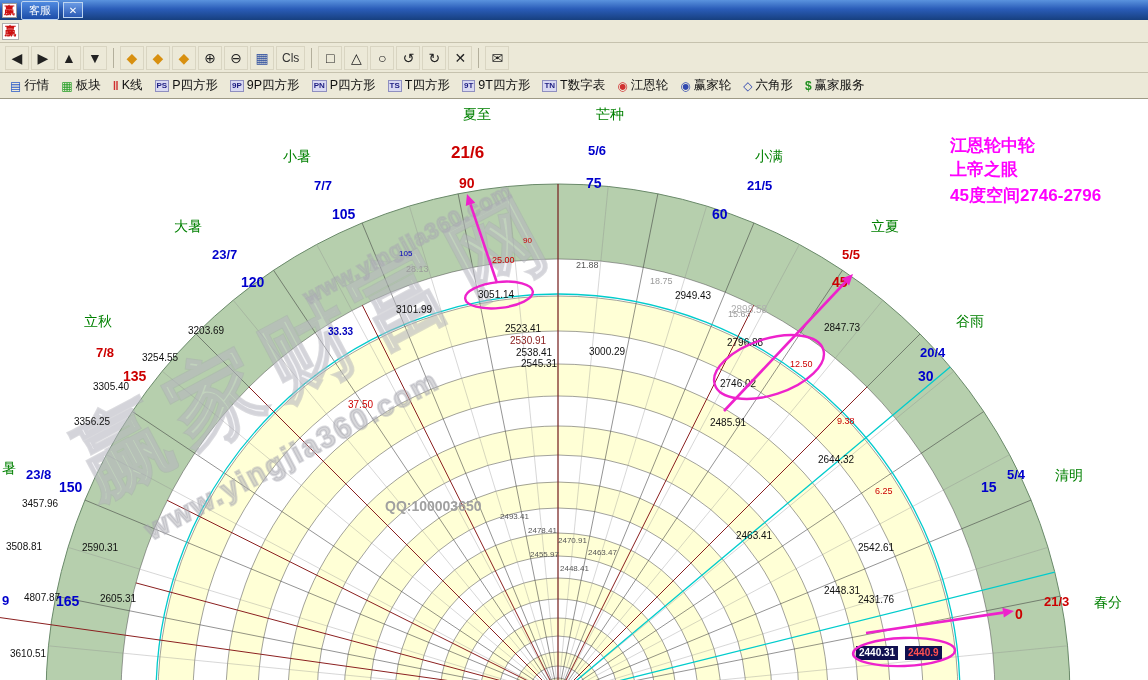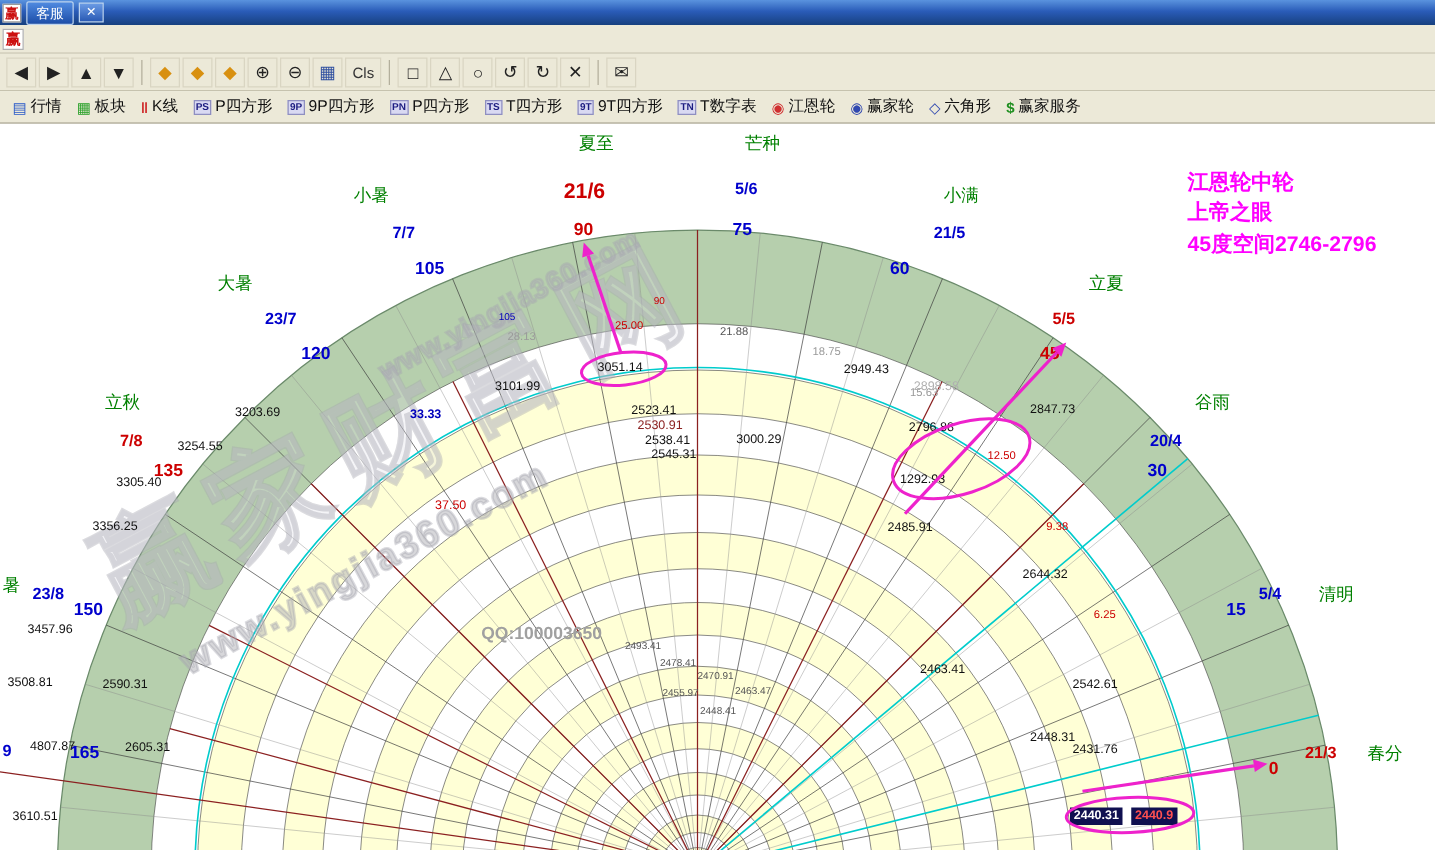"1292.93" div.wlabel { text: 1292.93 -> 2746.02 }
